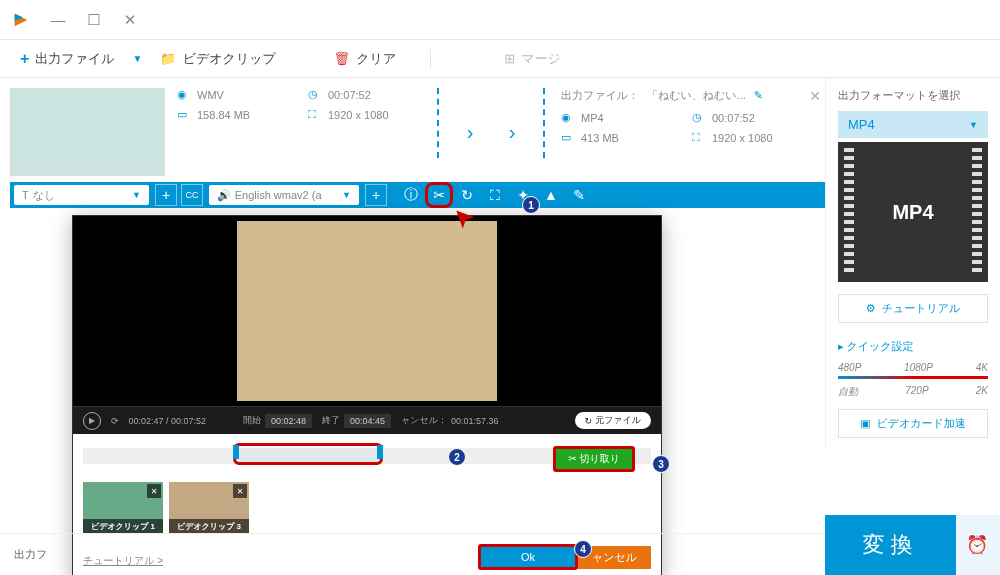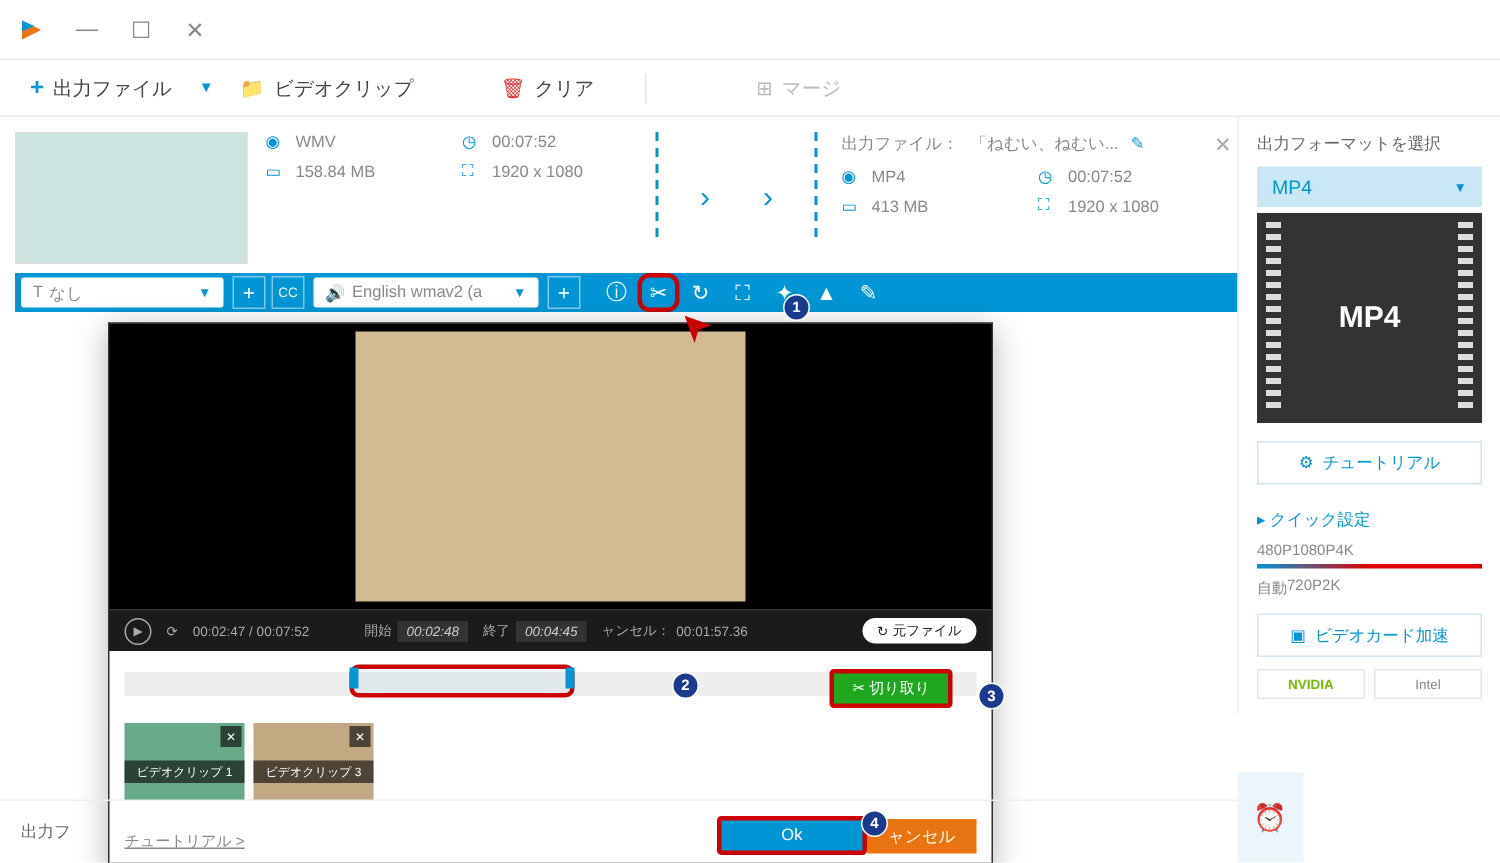"480P" .quality-row { font-style: none -> italic; justify-content: none -> space-between }
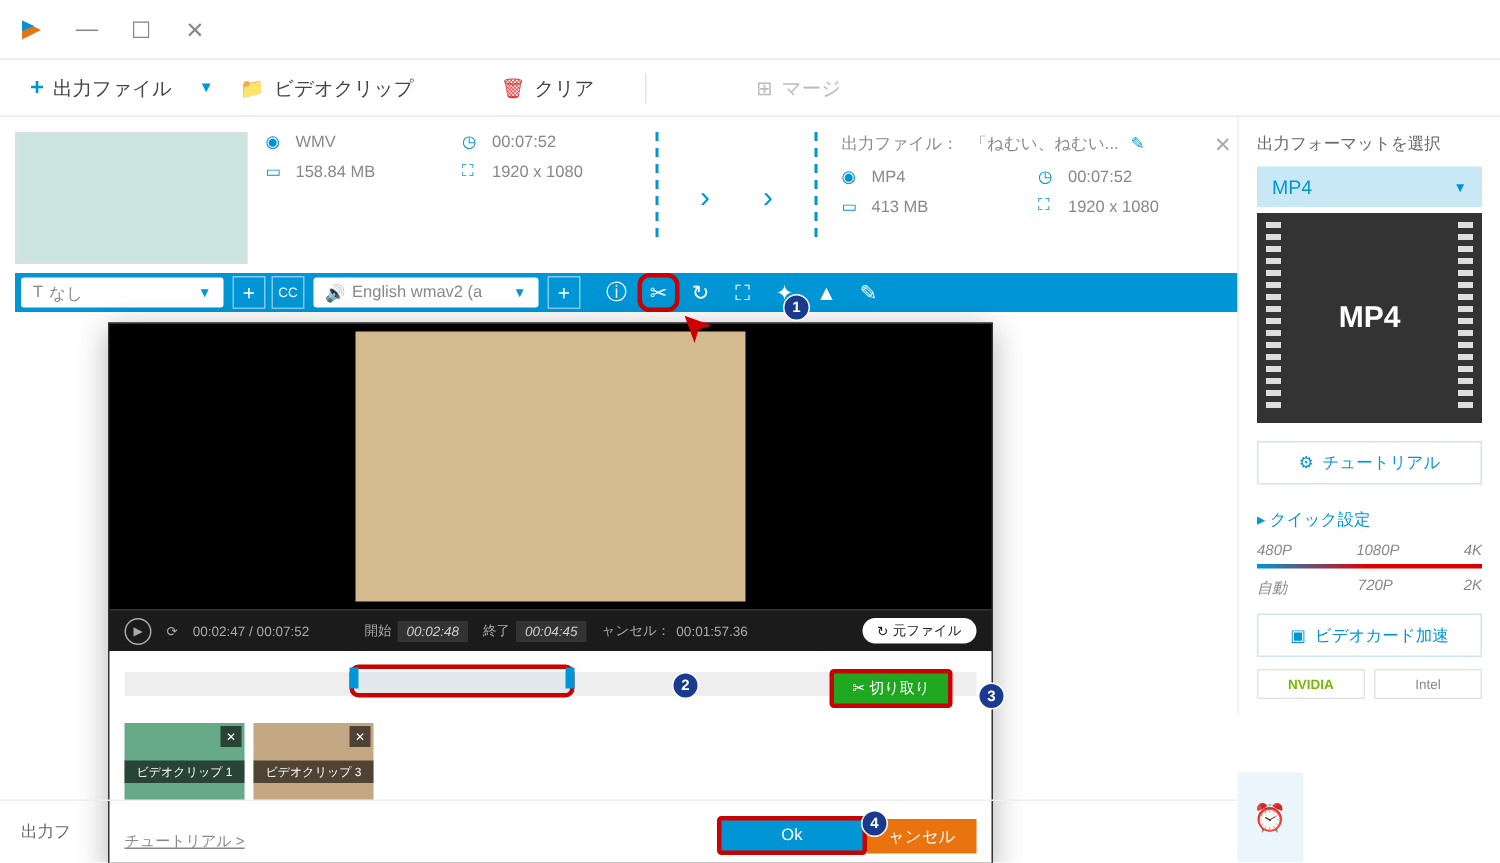"00:02:48" .ctl-val { font-style: italic -> none }
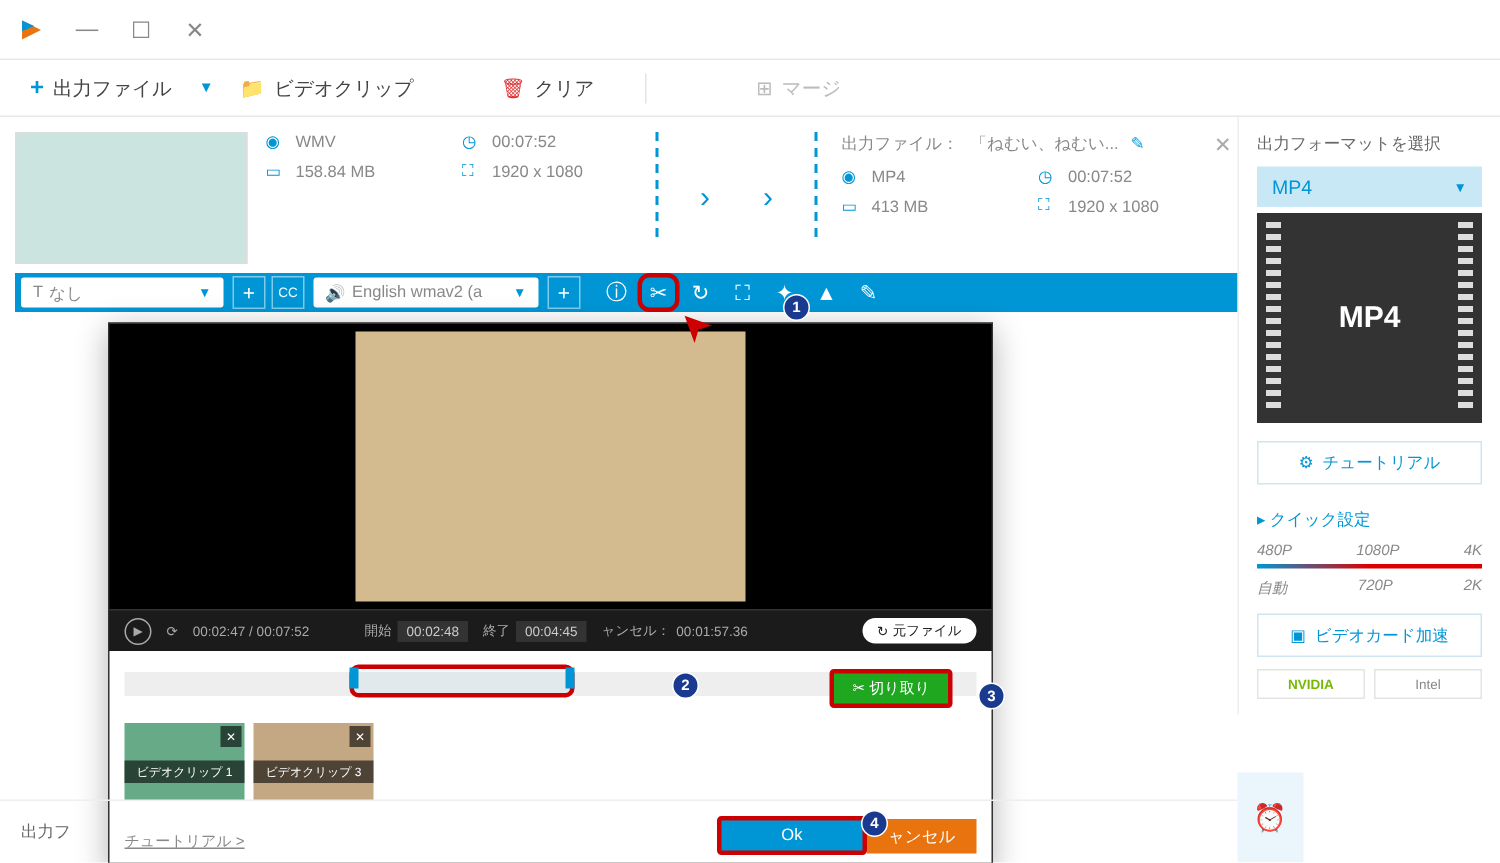"NVIDIA" div.gpu-logos { html: <div> <div>NVIDIA</div> <div>Intel</div> </div> -> none }
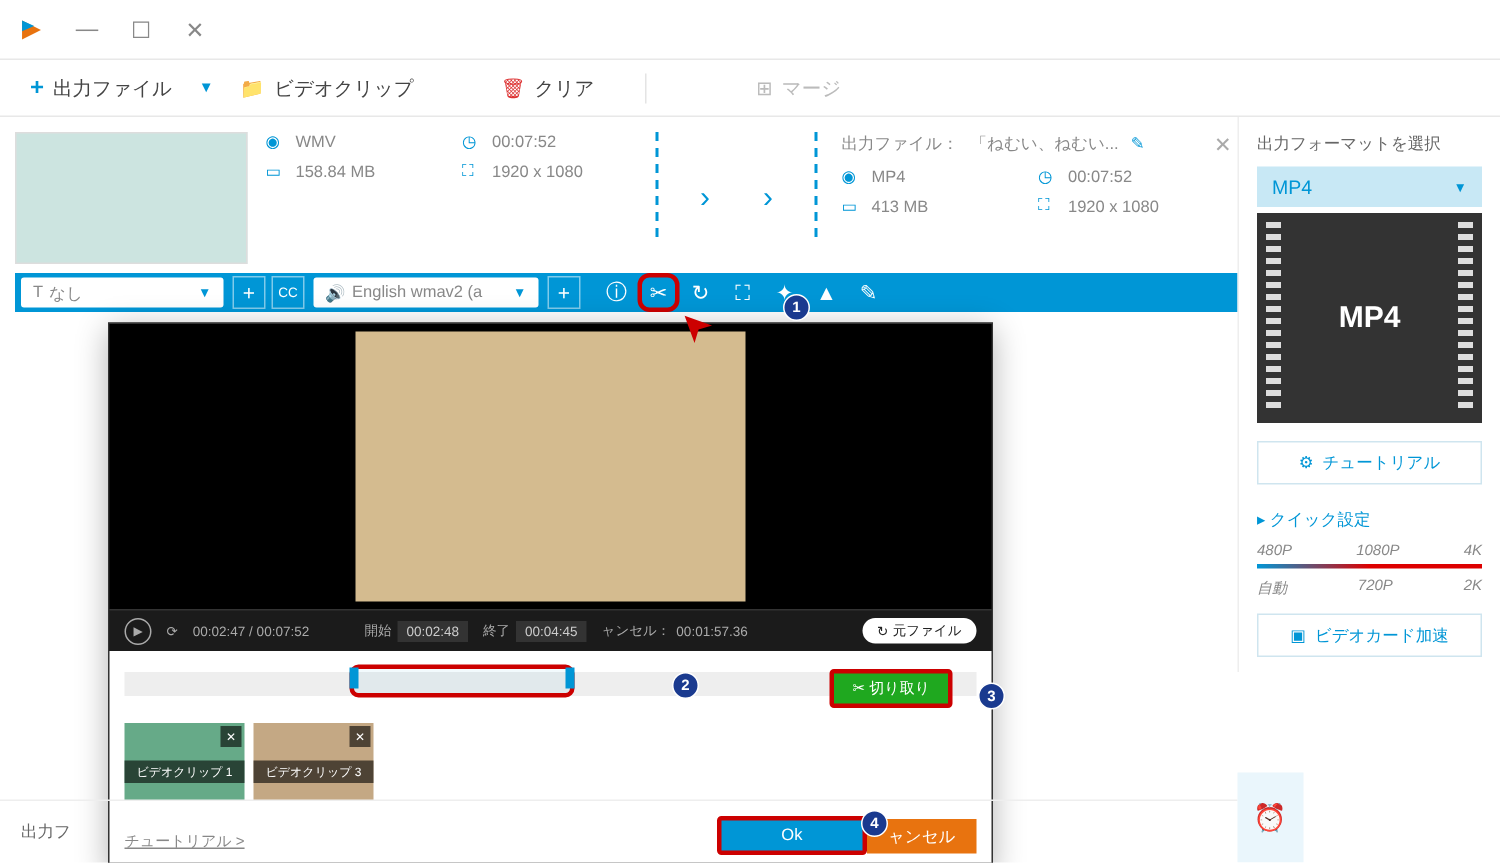"ビデオクリップ 1" .clip .cap { bottom: 12px -> 0; font-weight: none -> bold }
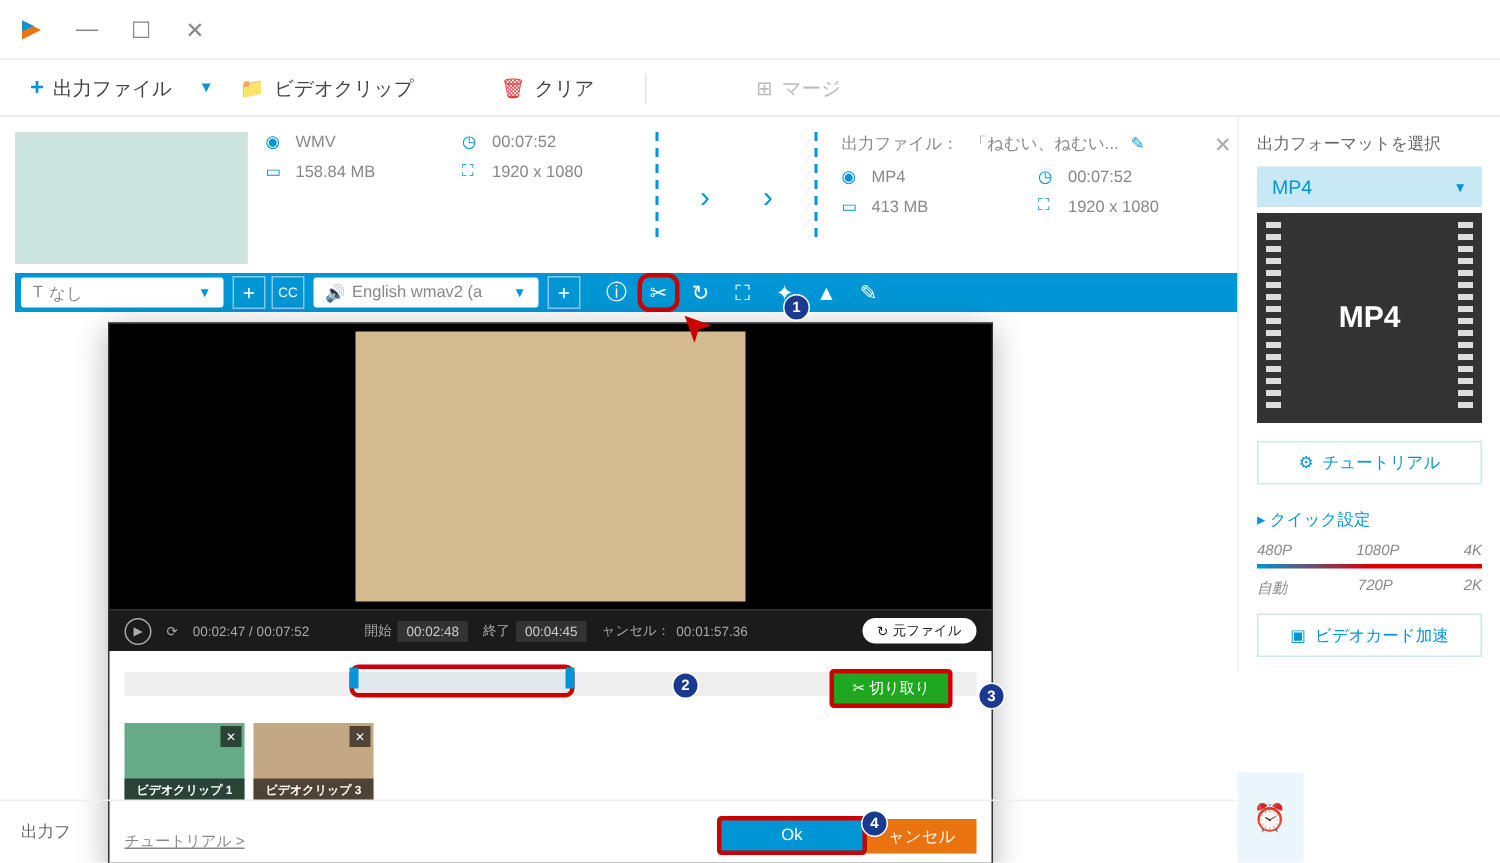"変換" div.convert-btn { html: none -> <div>変換</div> }
